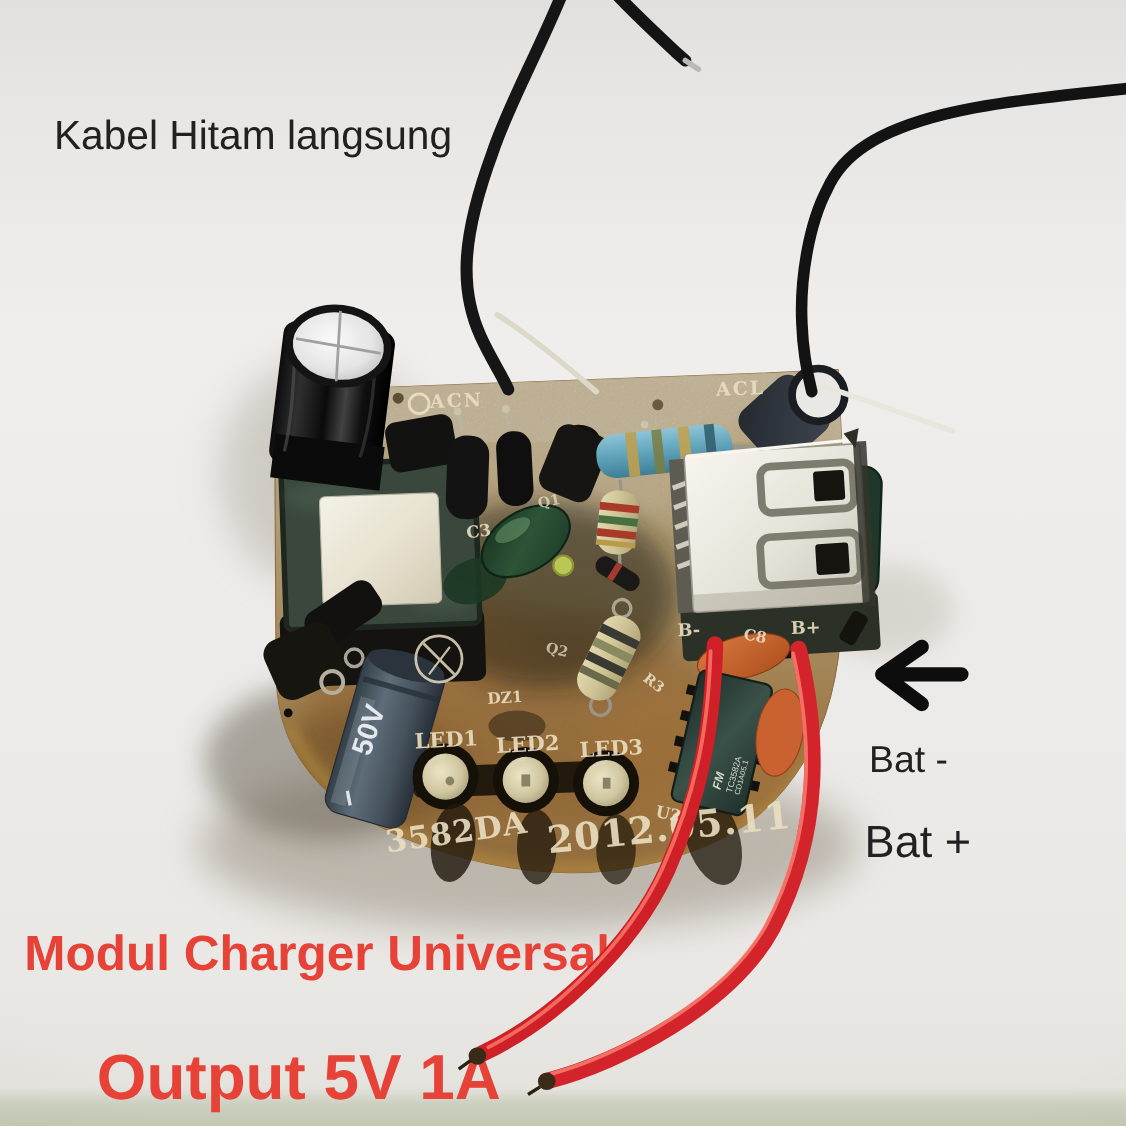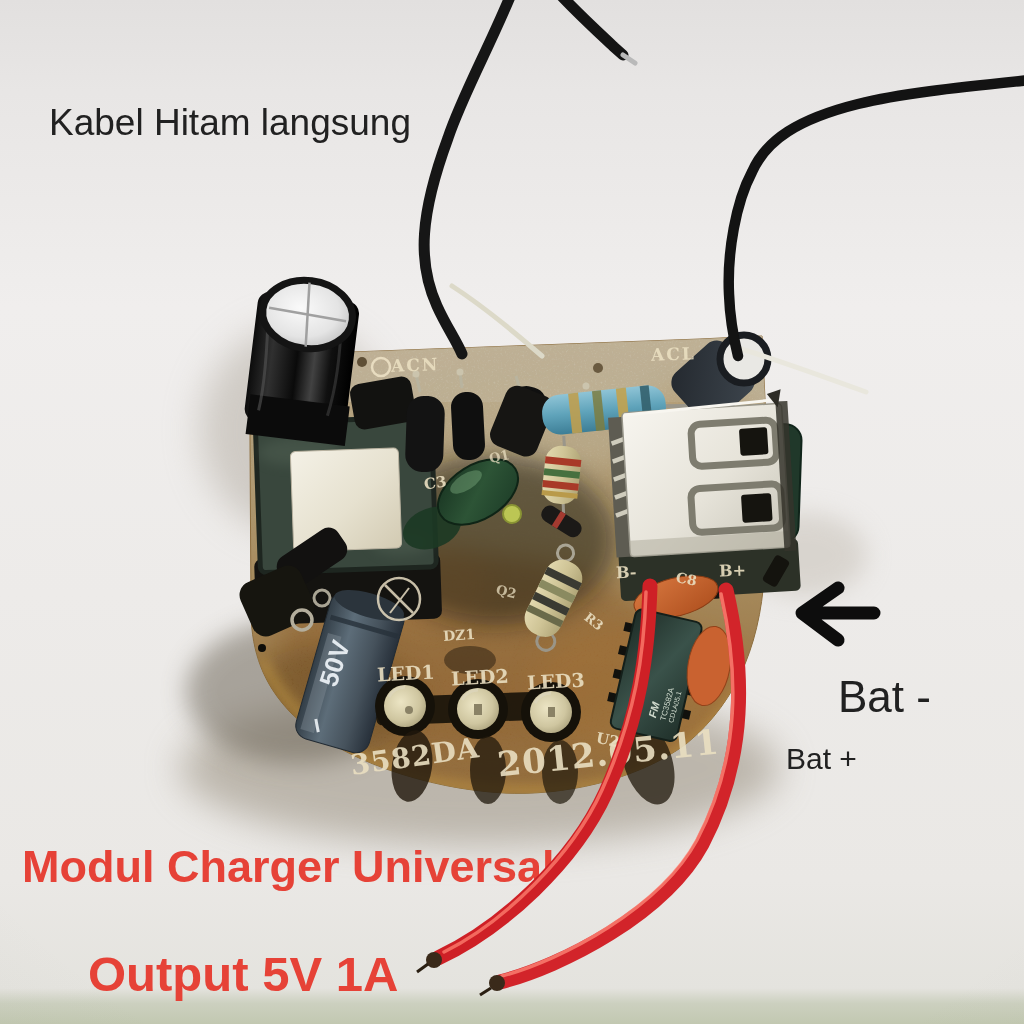"Bat -" div.note { font-size: 44px -> 34px; margin-left: 48px -> none }
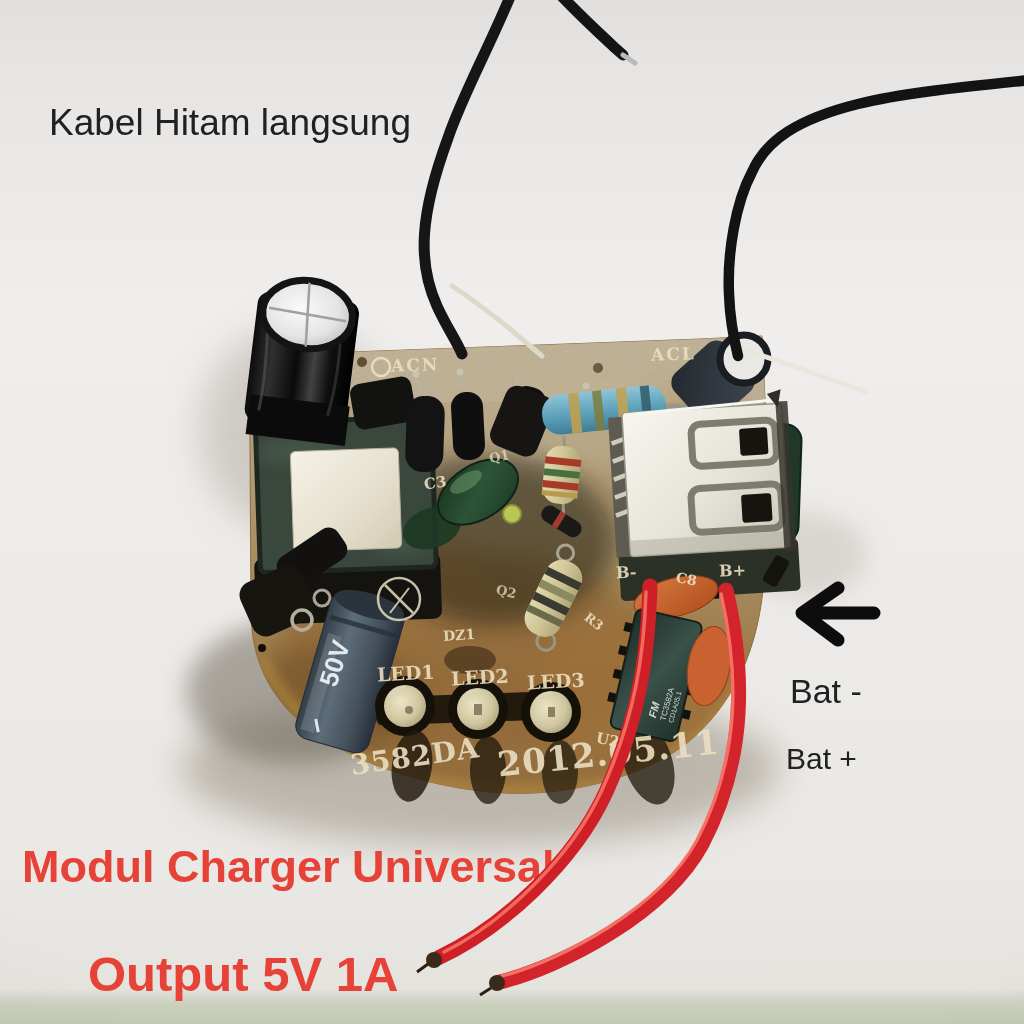"Bat +" div.note { font-size: 30px -> 41px }
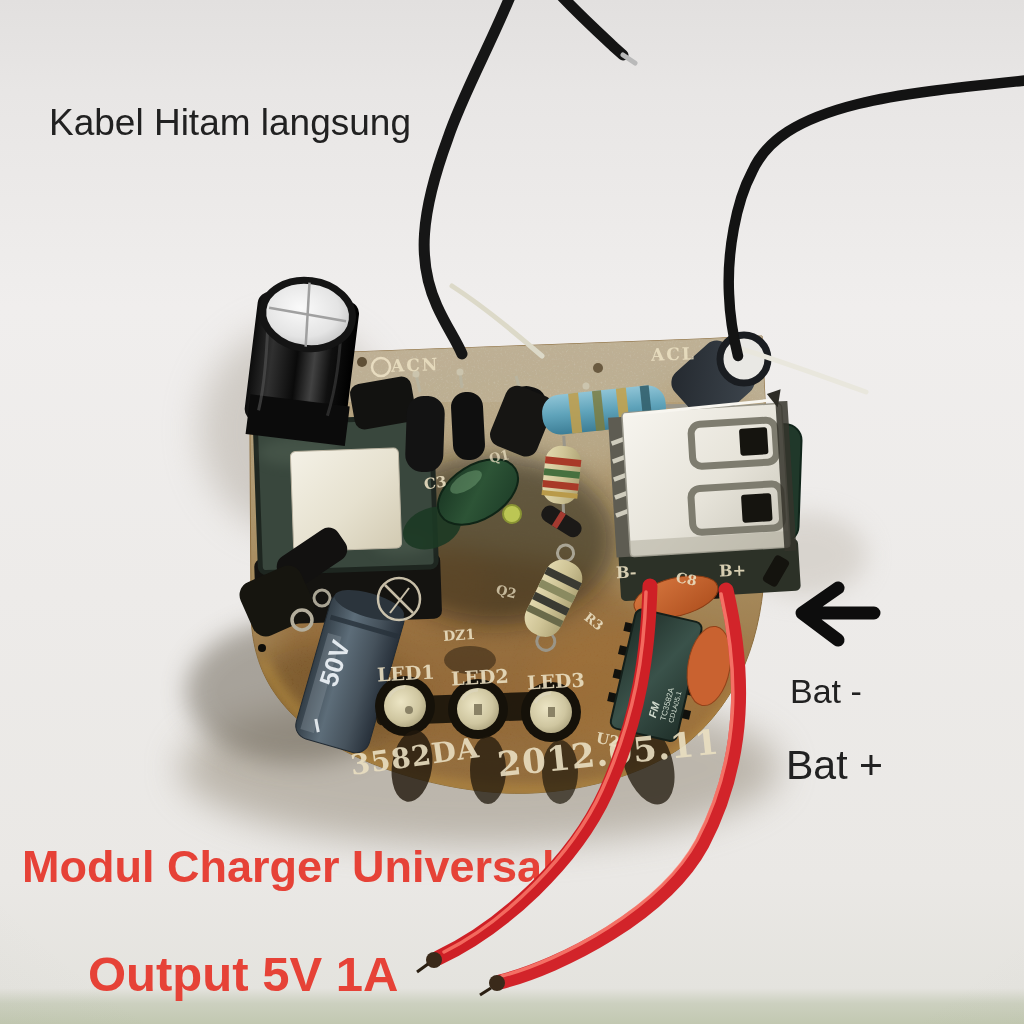"Output 5V 1A" div.red-caption { font-size: 49px -> 58px }
